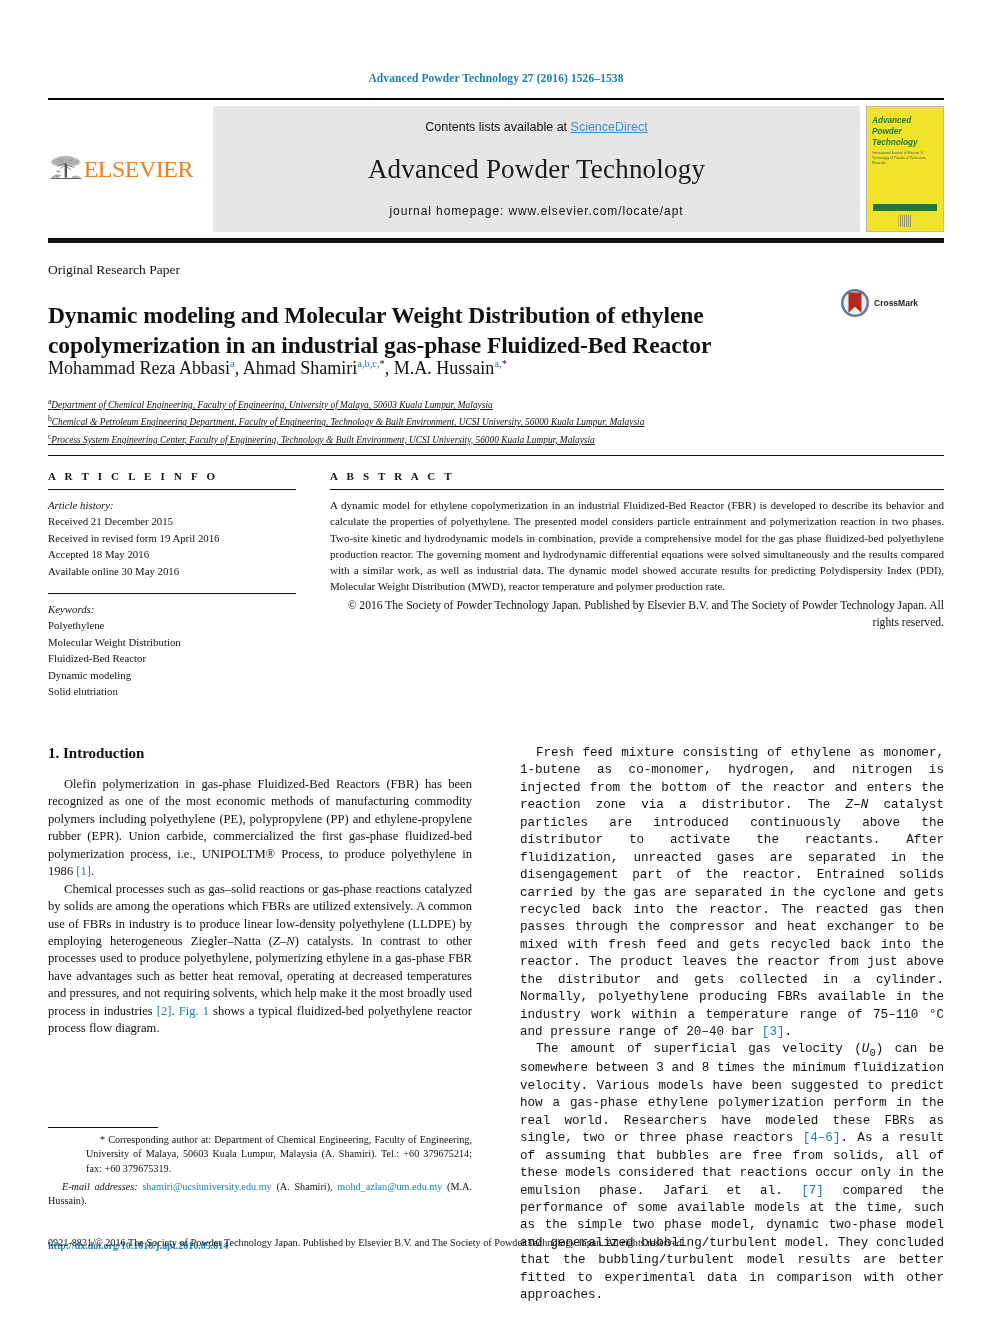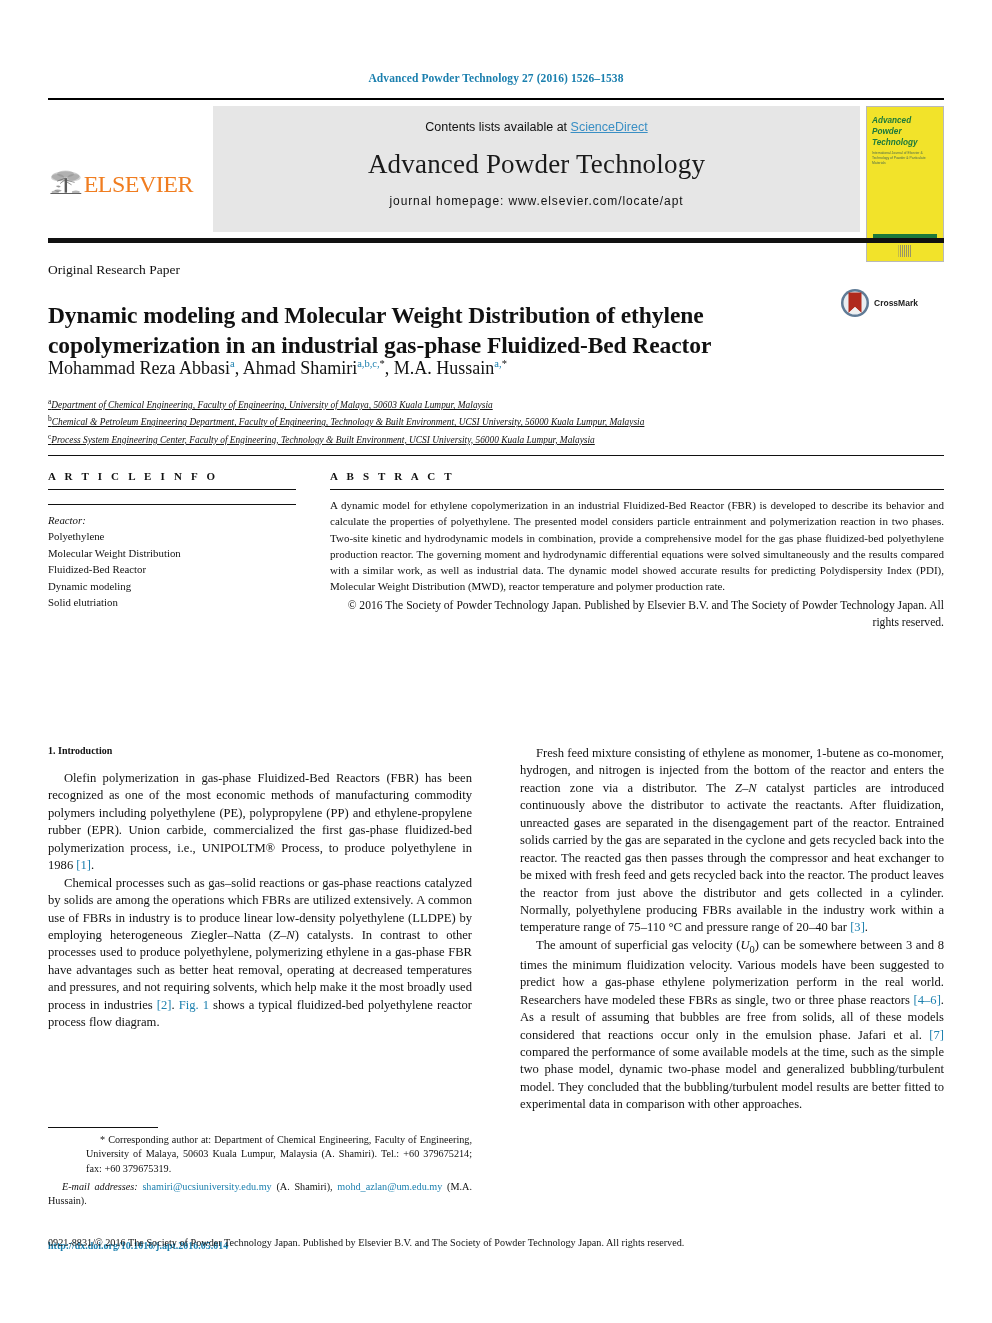"Contents lists available at" .journal-band { padding: 14px 0 24px 0 -> 14px 0 14px 0 }
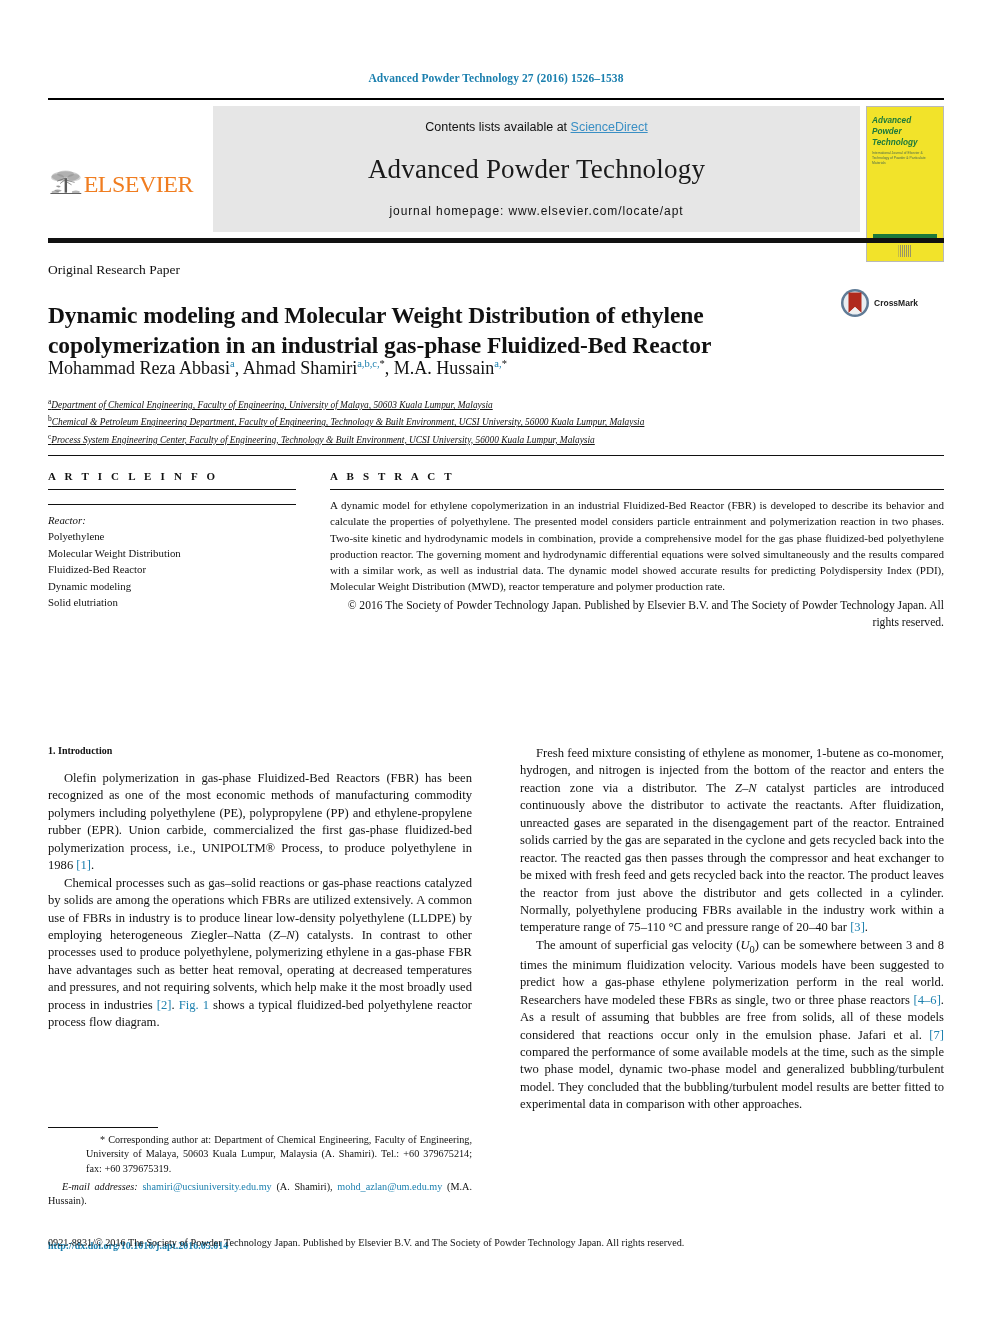"Advanced" .cover { height: 156px -> 126px }
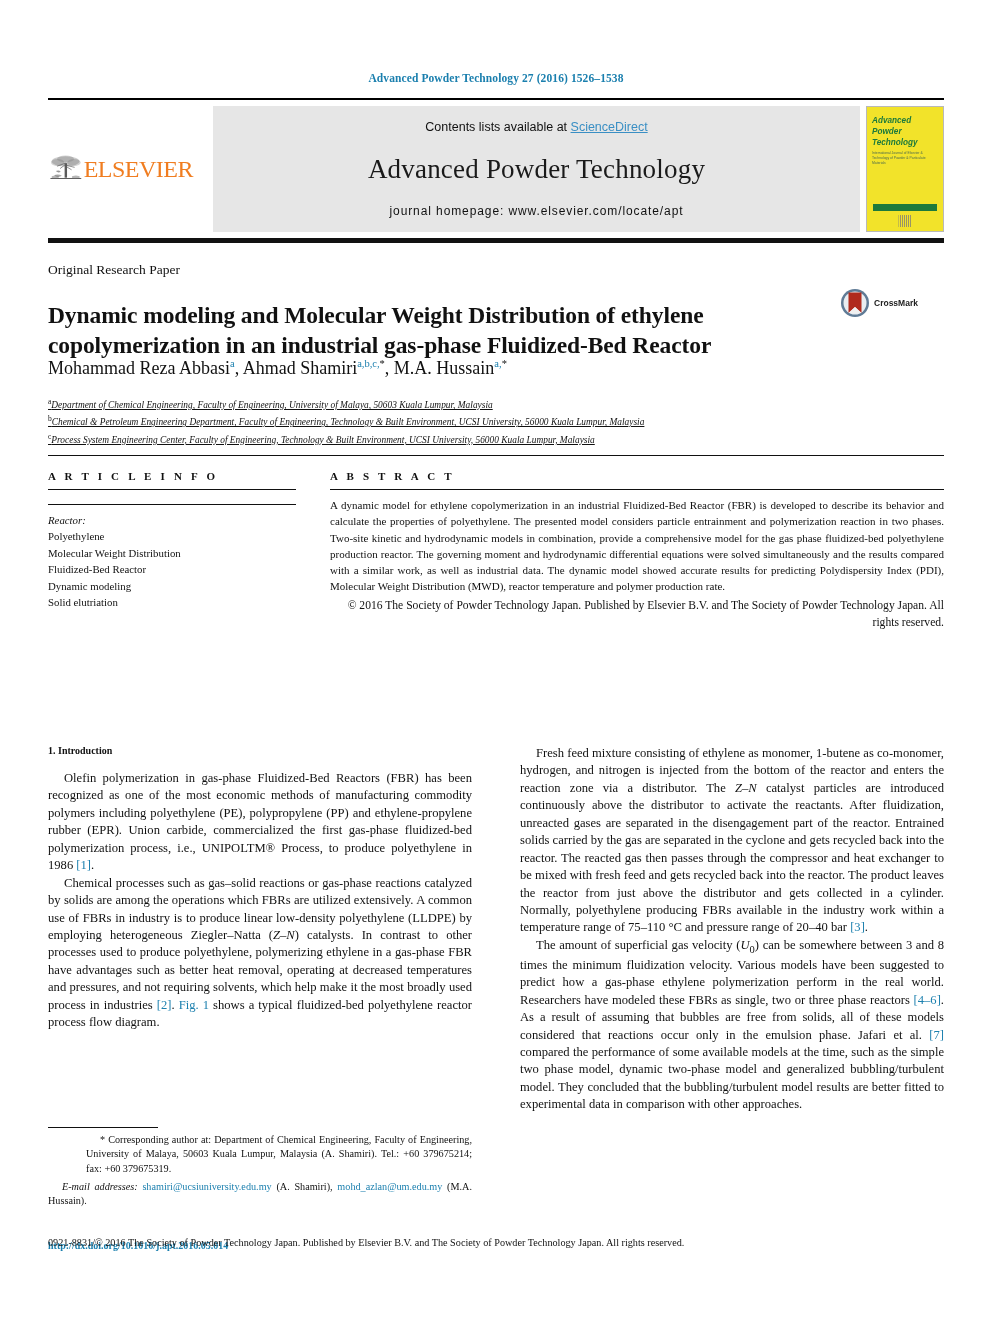"Article history:" div.info-block { html: none -> <div> <div>Article history:</div> <div>Received 21 December 2015</div> <div>Received in revised form 19 April 2016</div> <div>Accepted 18 May 2016</div> <div>Available online 30 May 2016</div> </div> }
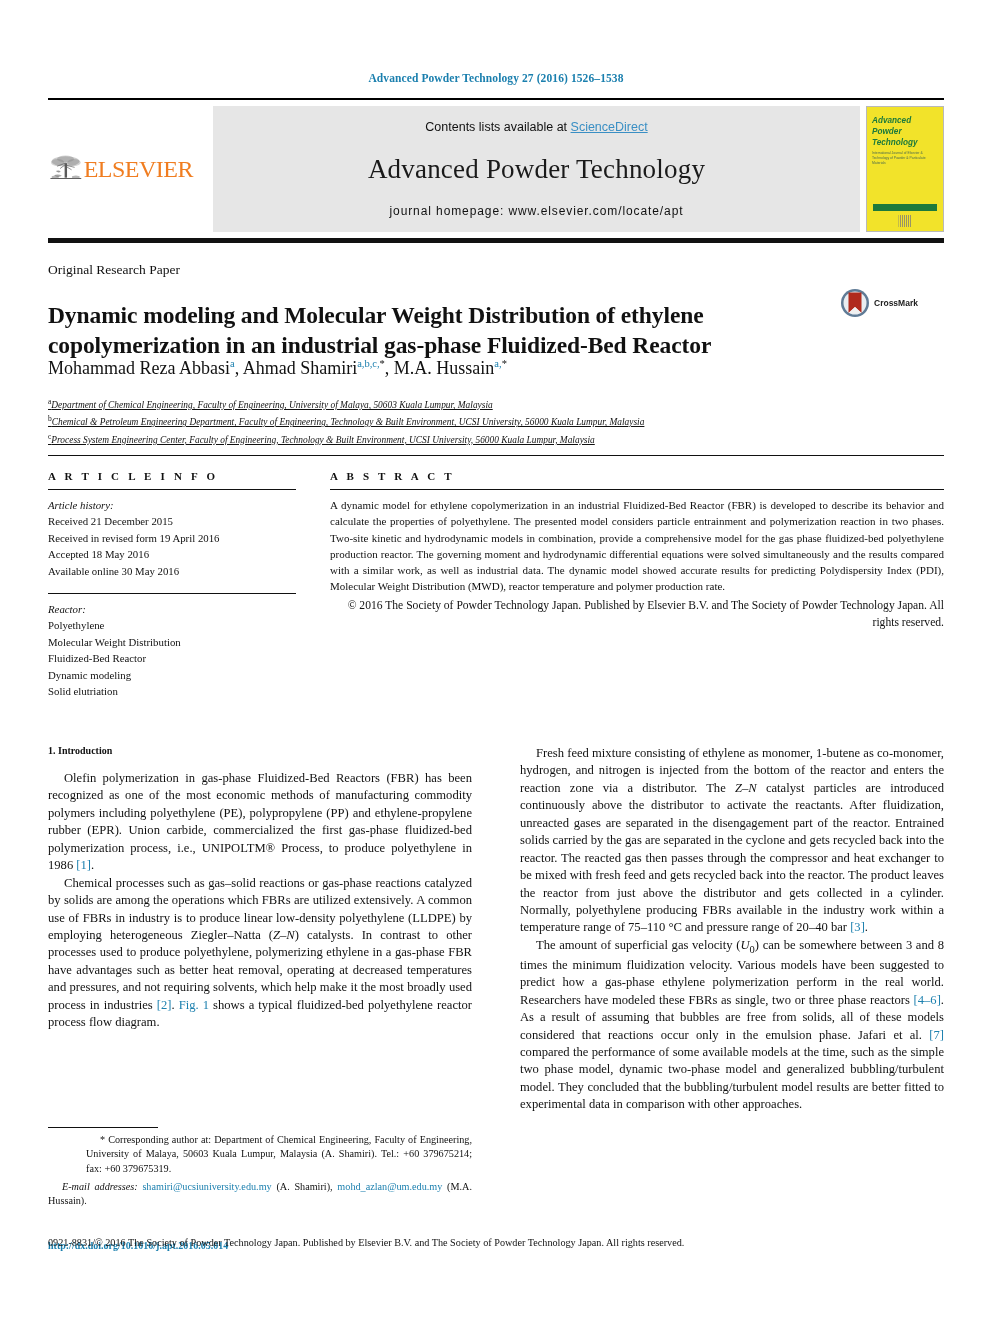"Reactor:" div.ital { text: Reactor -> Keywords }
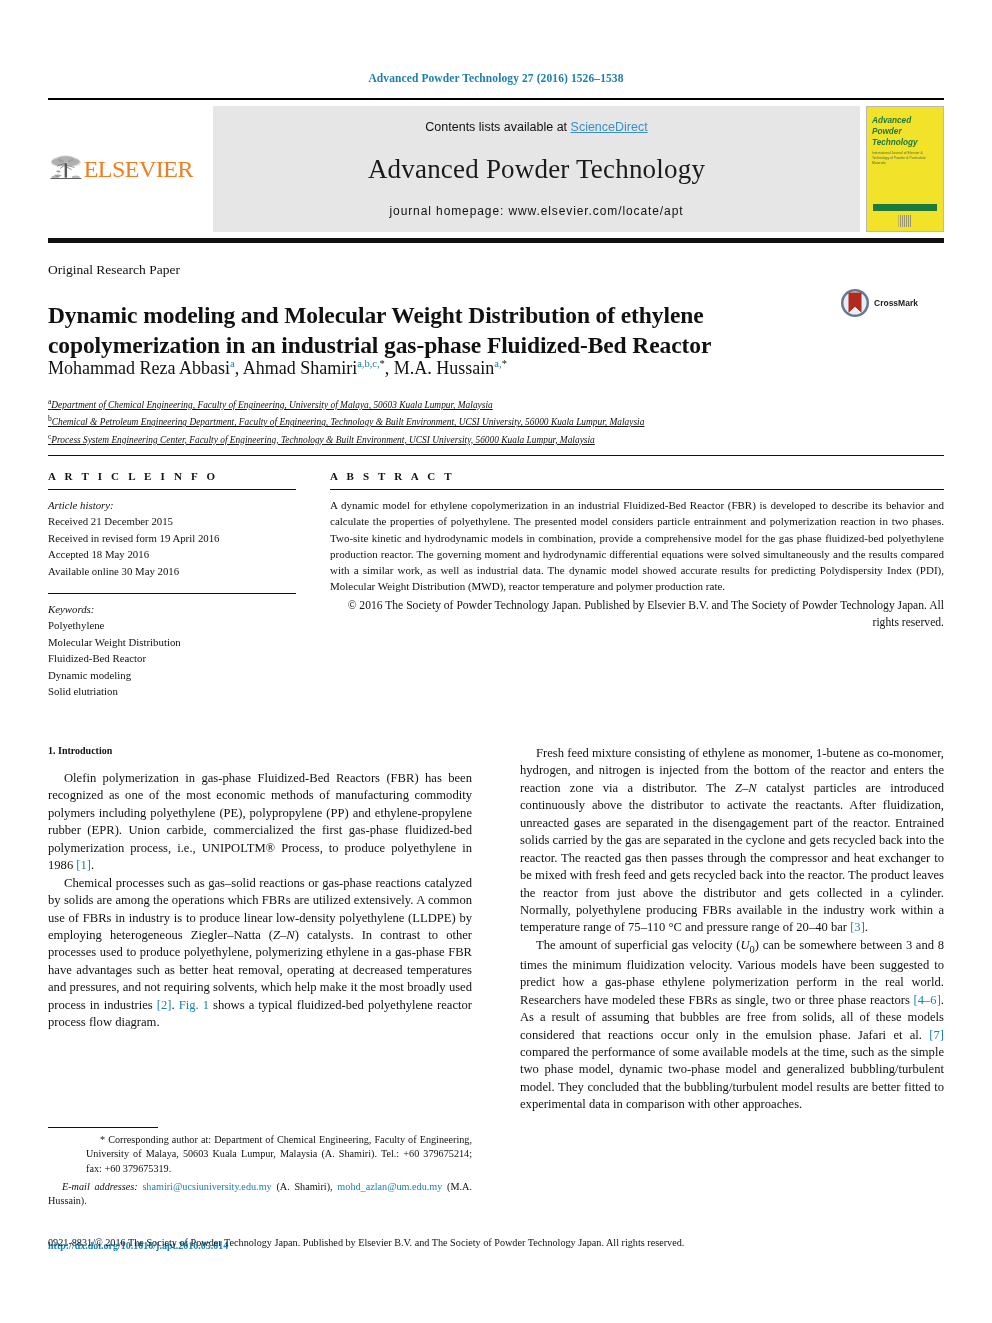"1. Introduction" .h2 { font-size: 10px -> 15px }
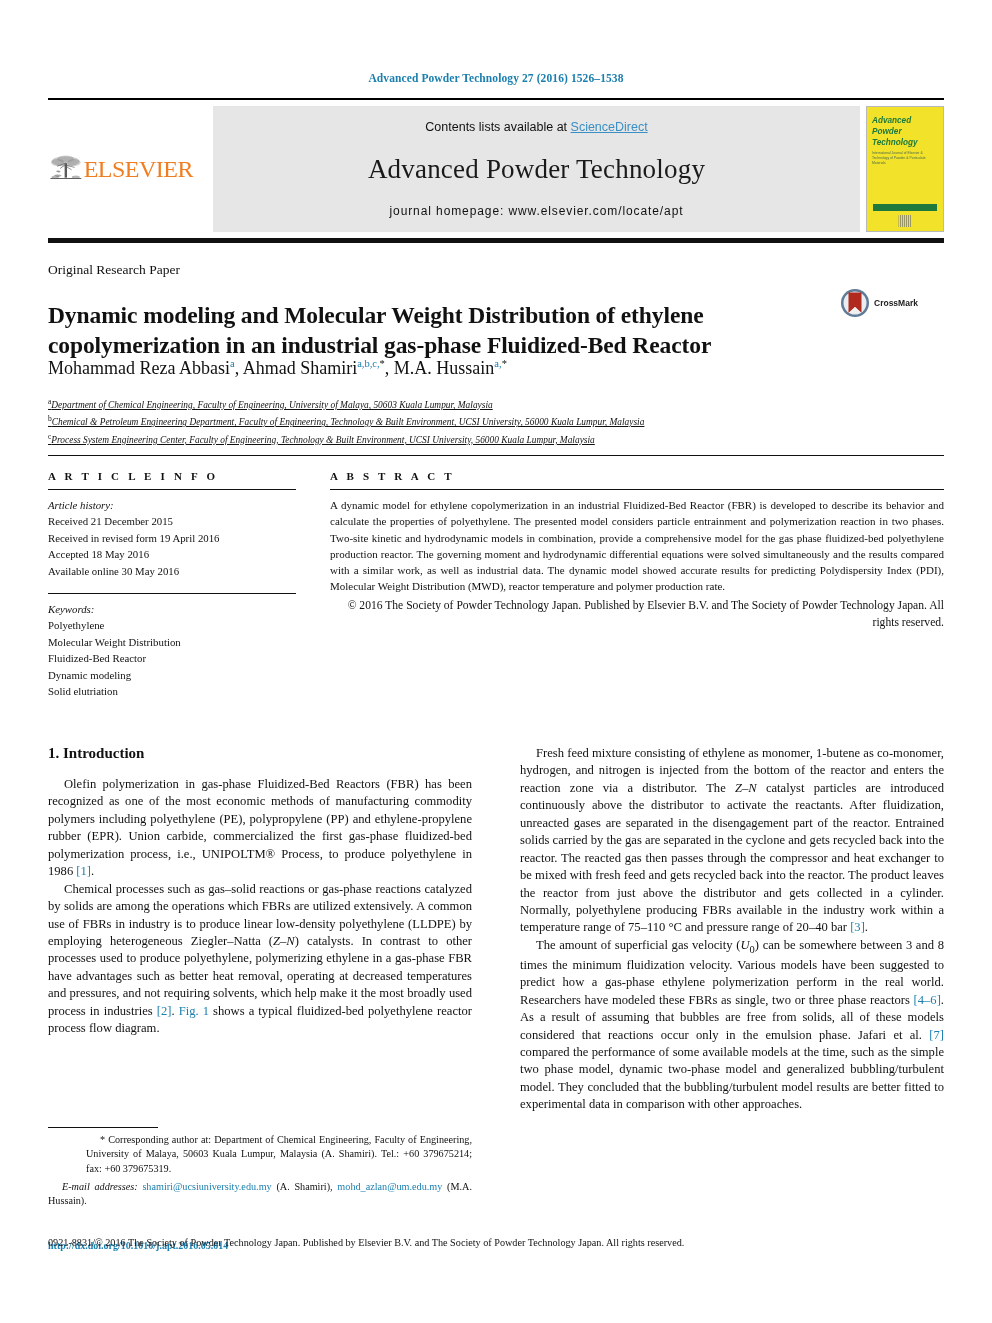"Fresh feed mixture consisting of" .col-right { font-family: none -> Liberation Mono, monospace }
